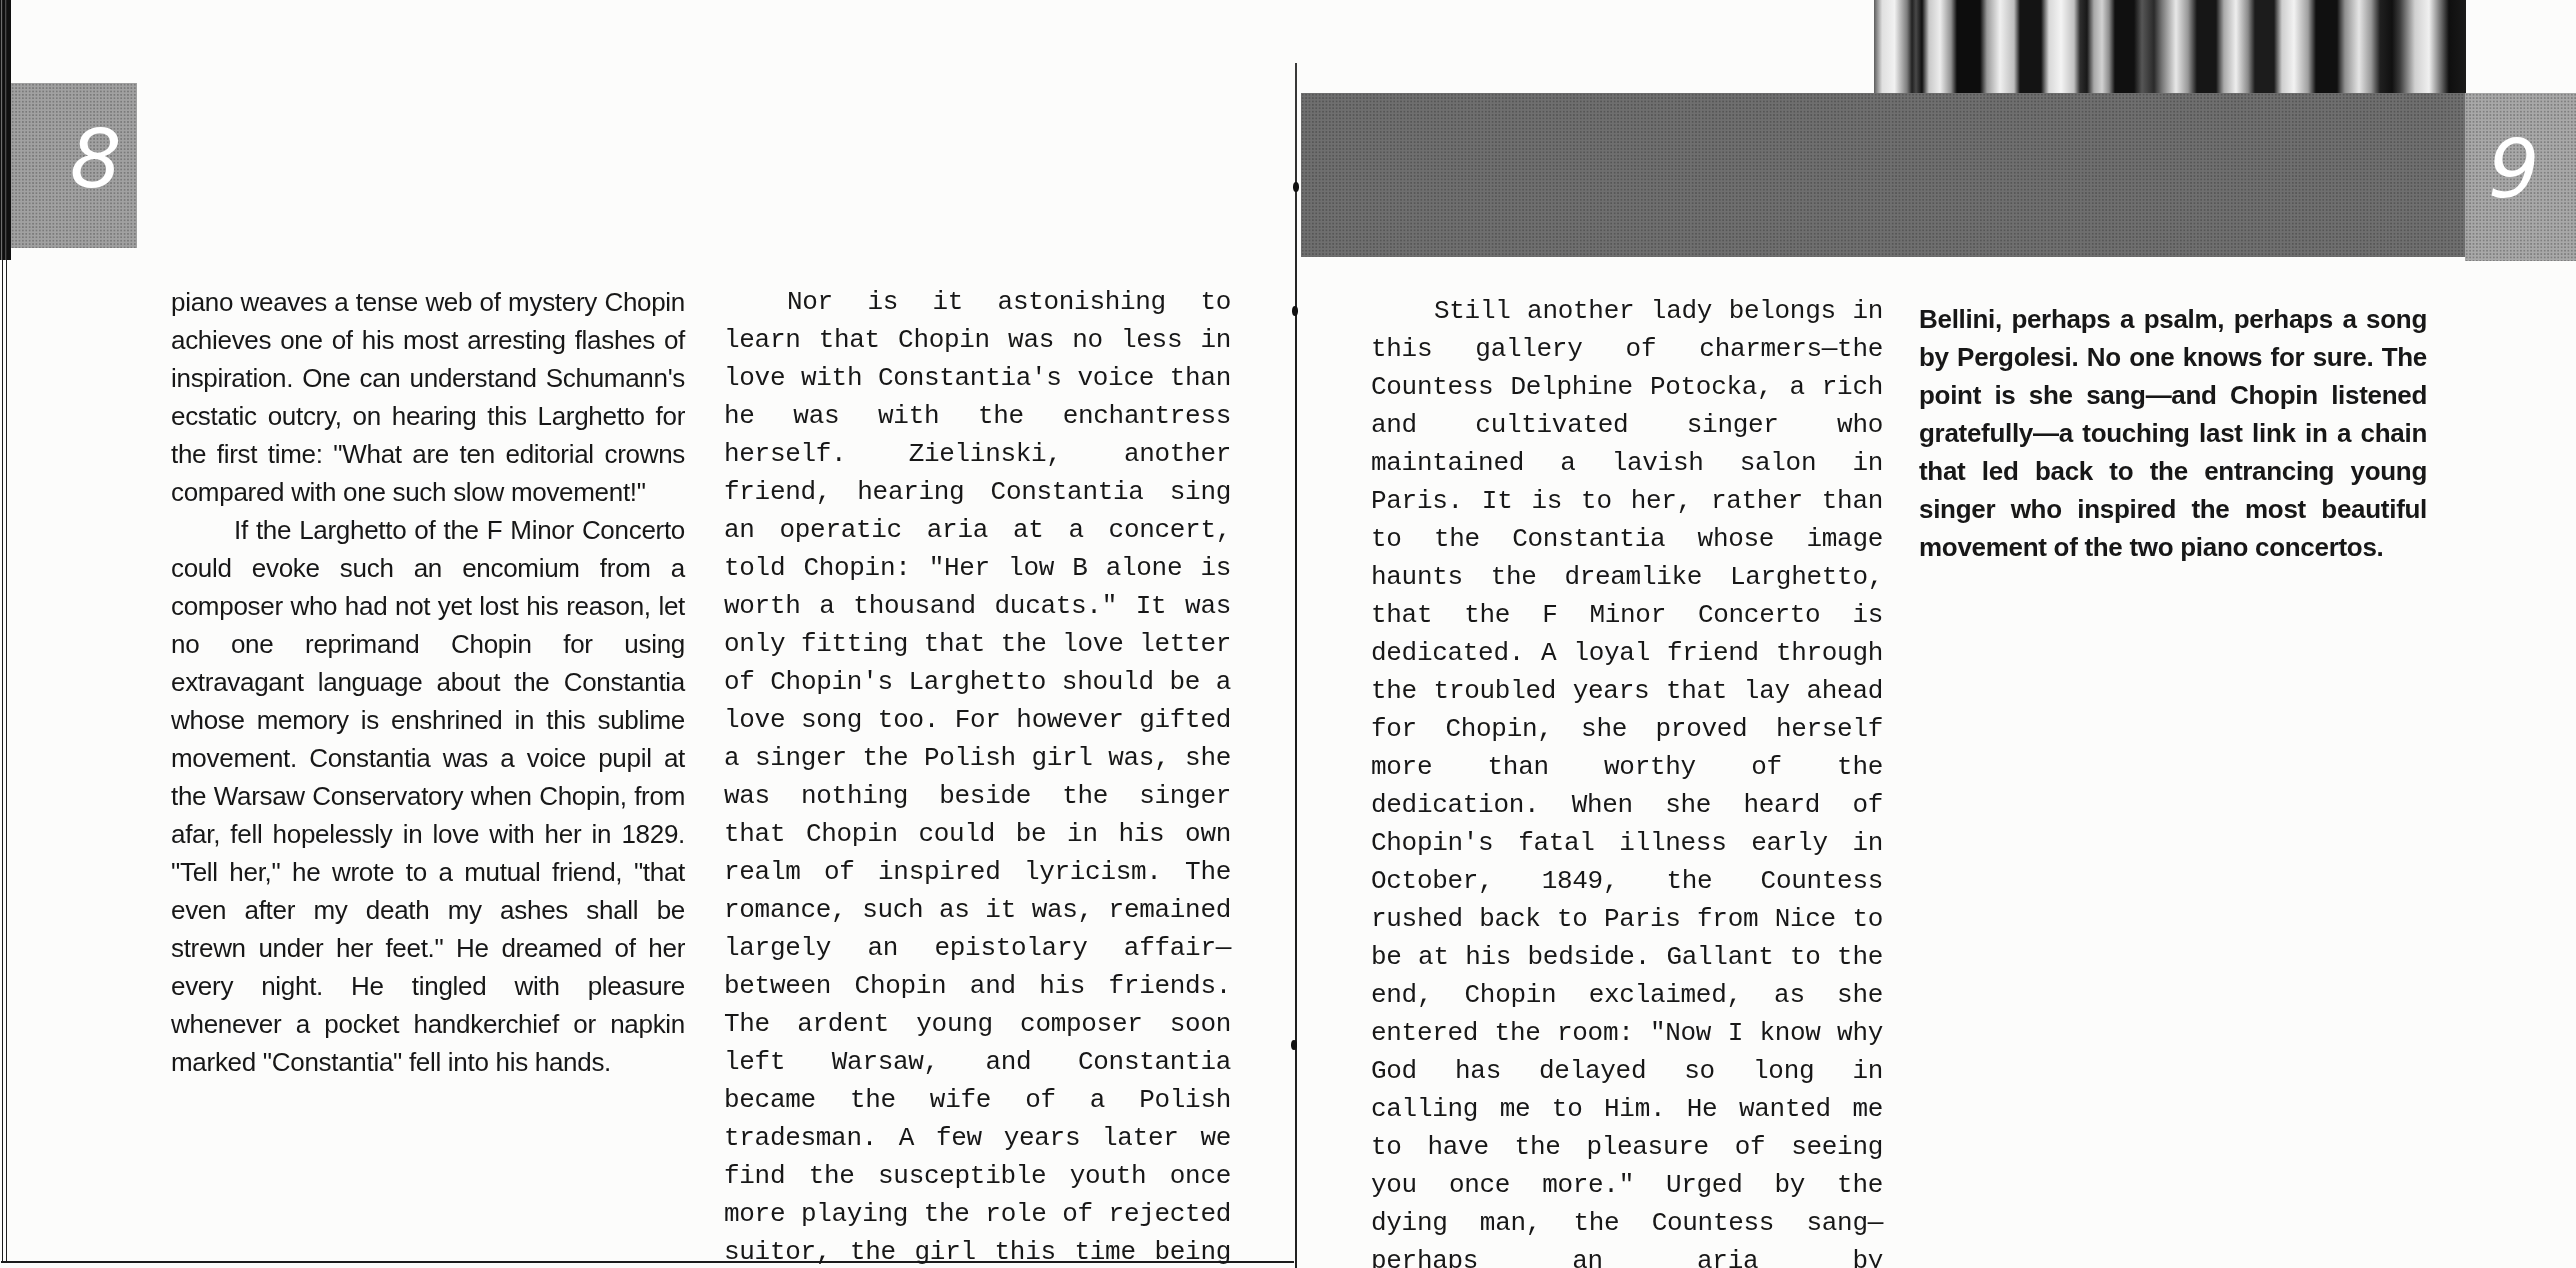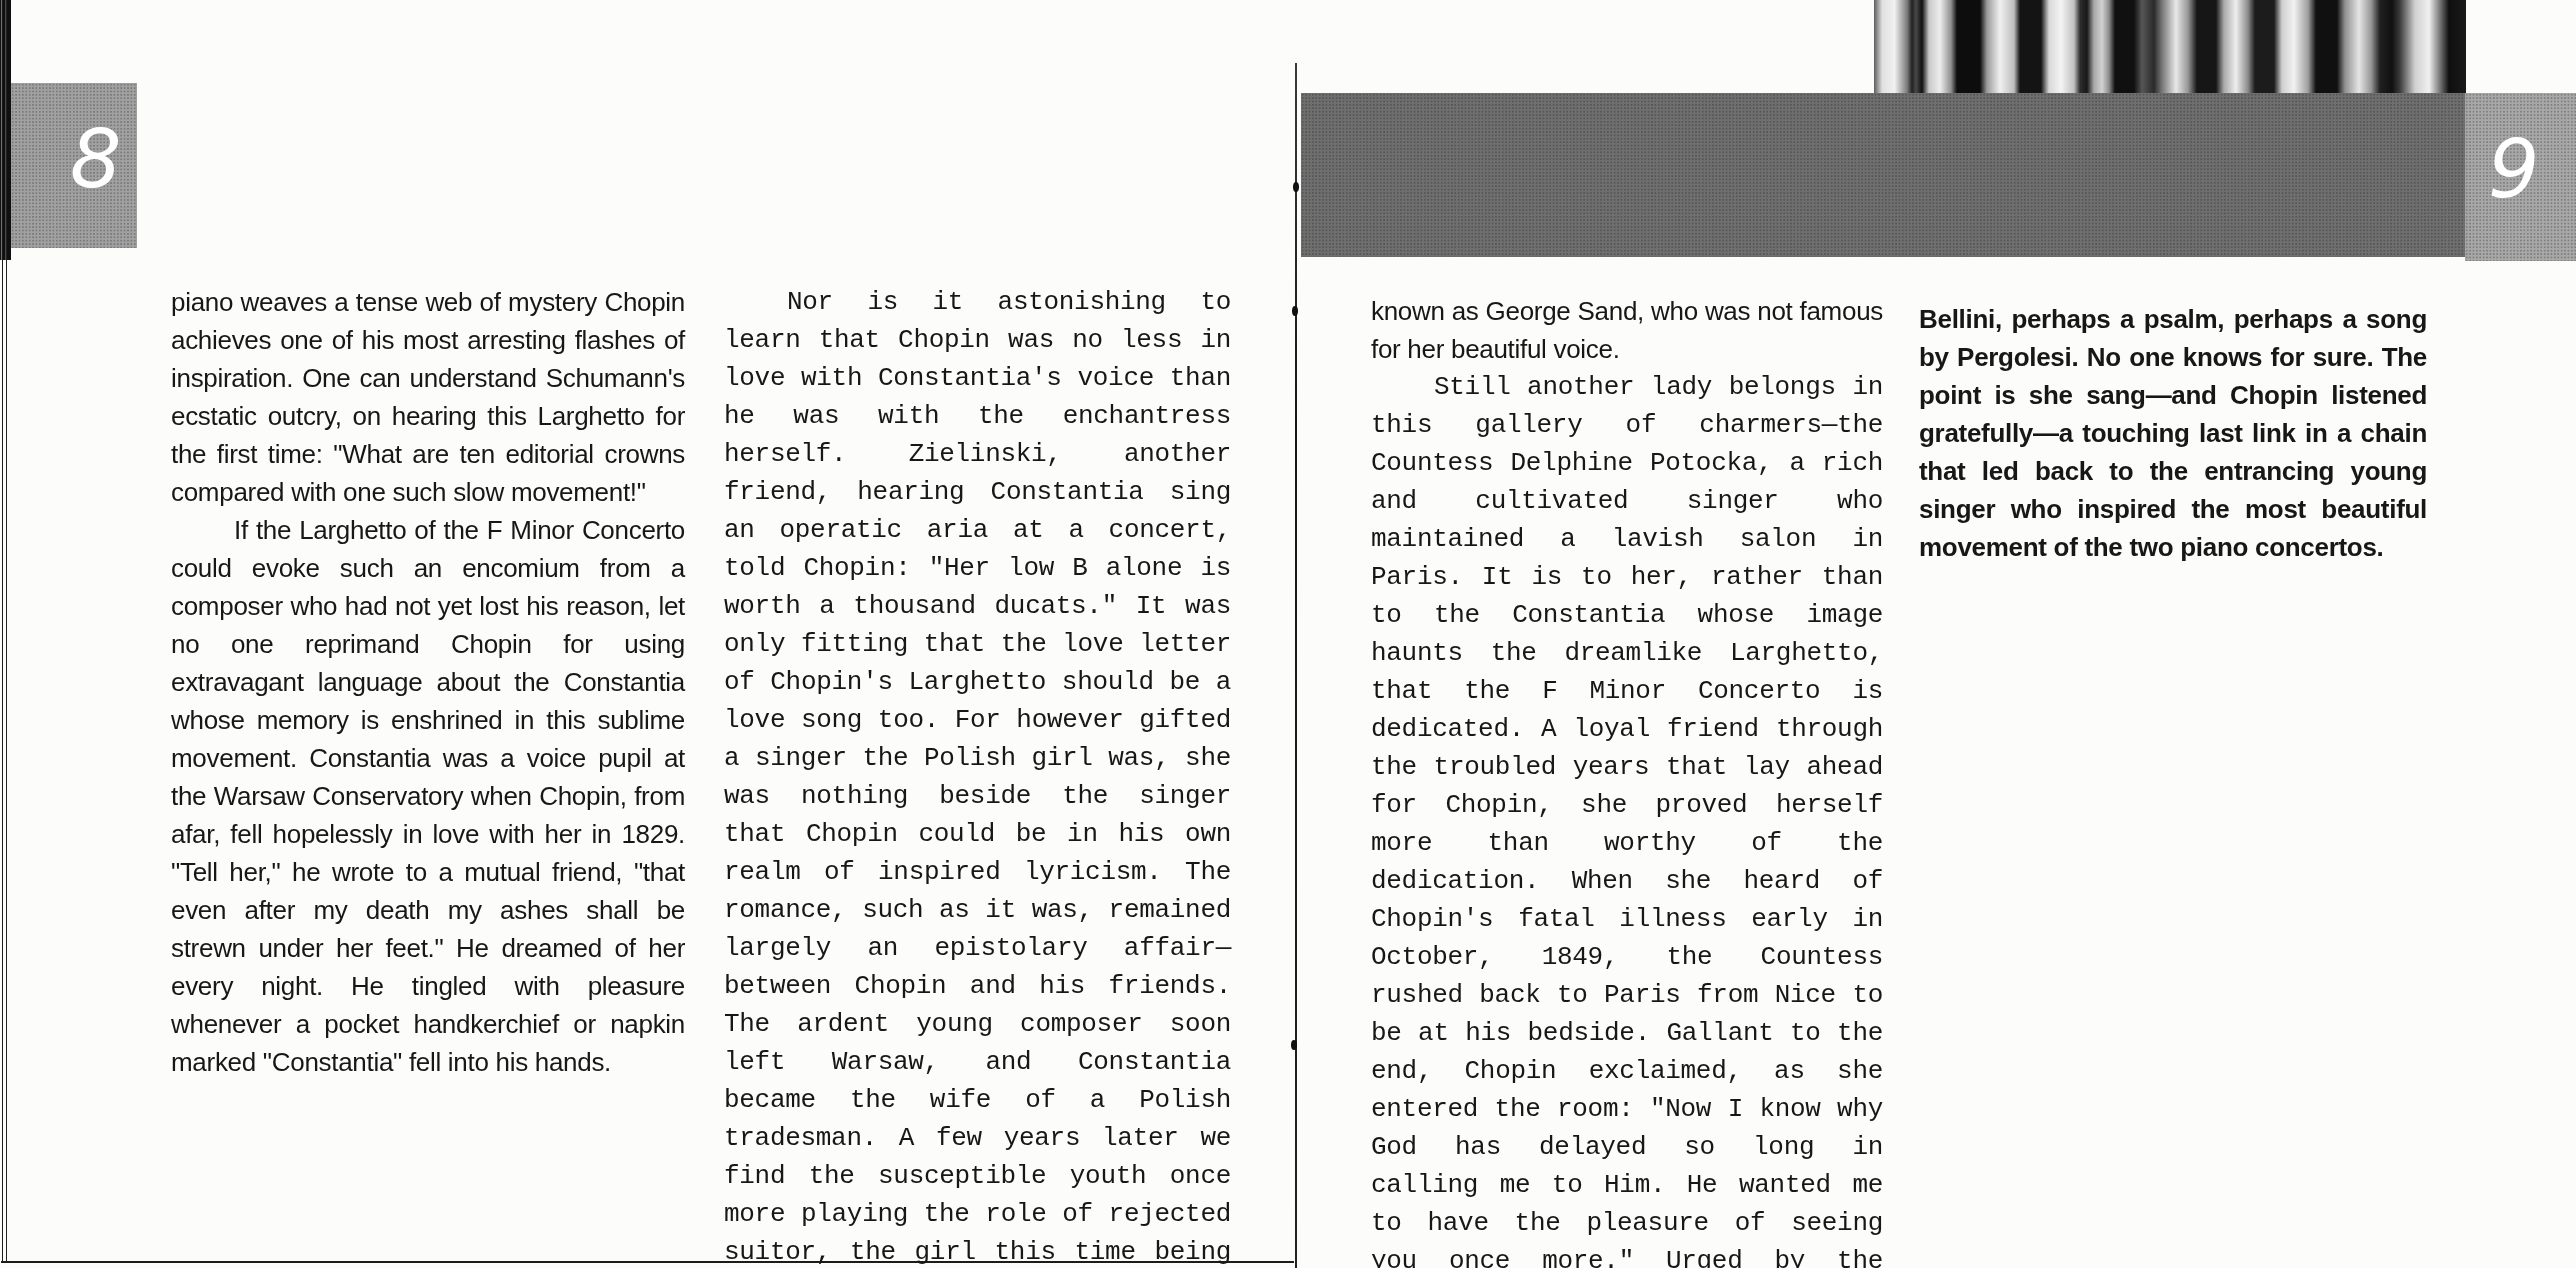"known as George Sand, who" p.para { html: <p>known as George Sand, who was not famous for her beautiful voice.</p> -> none }
